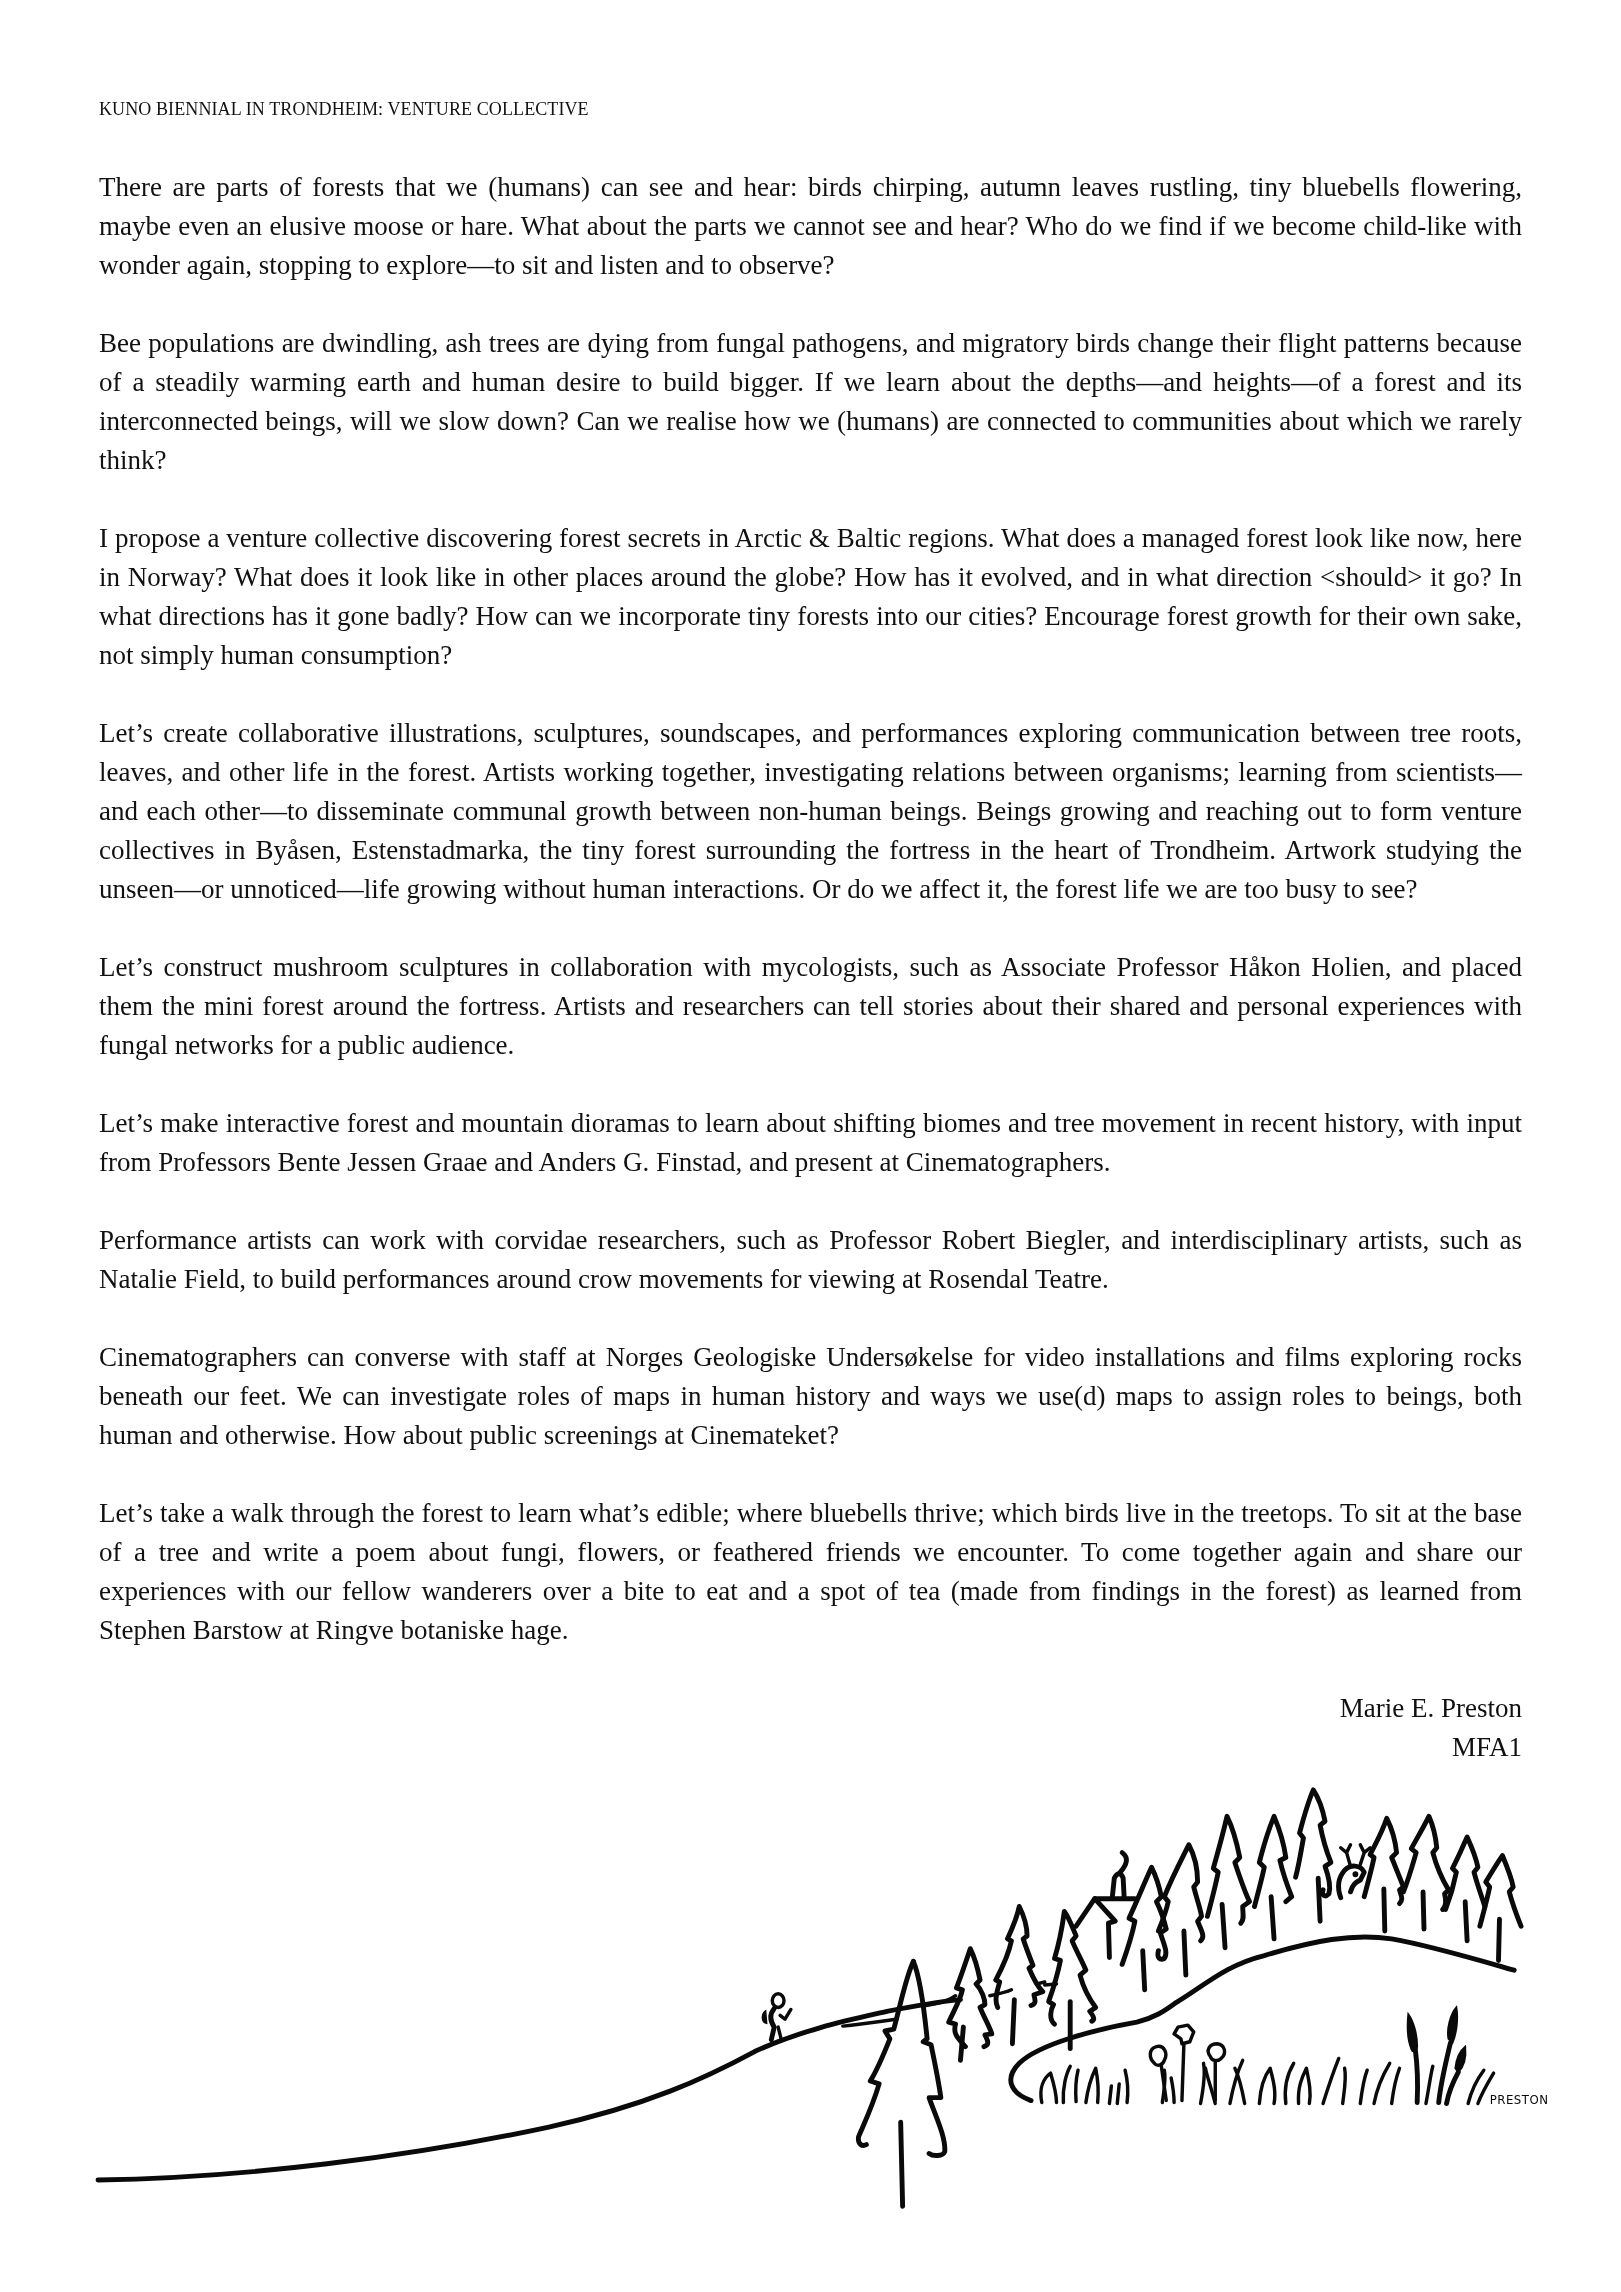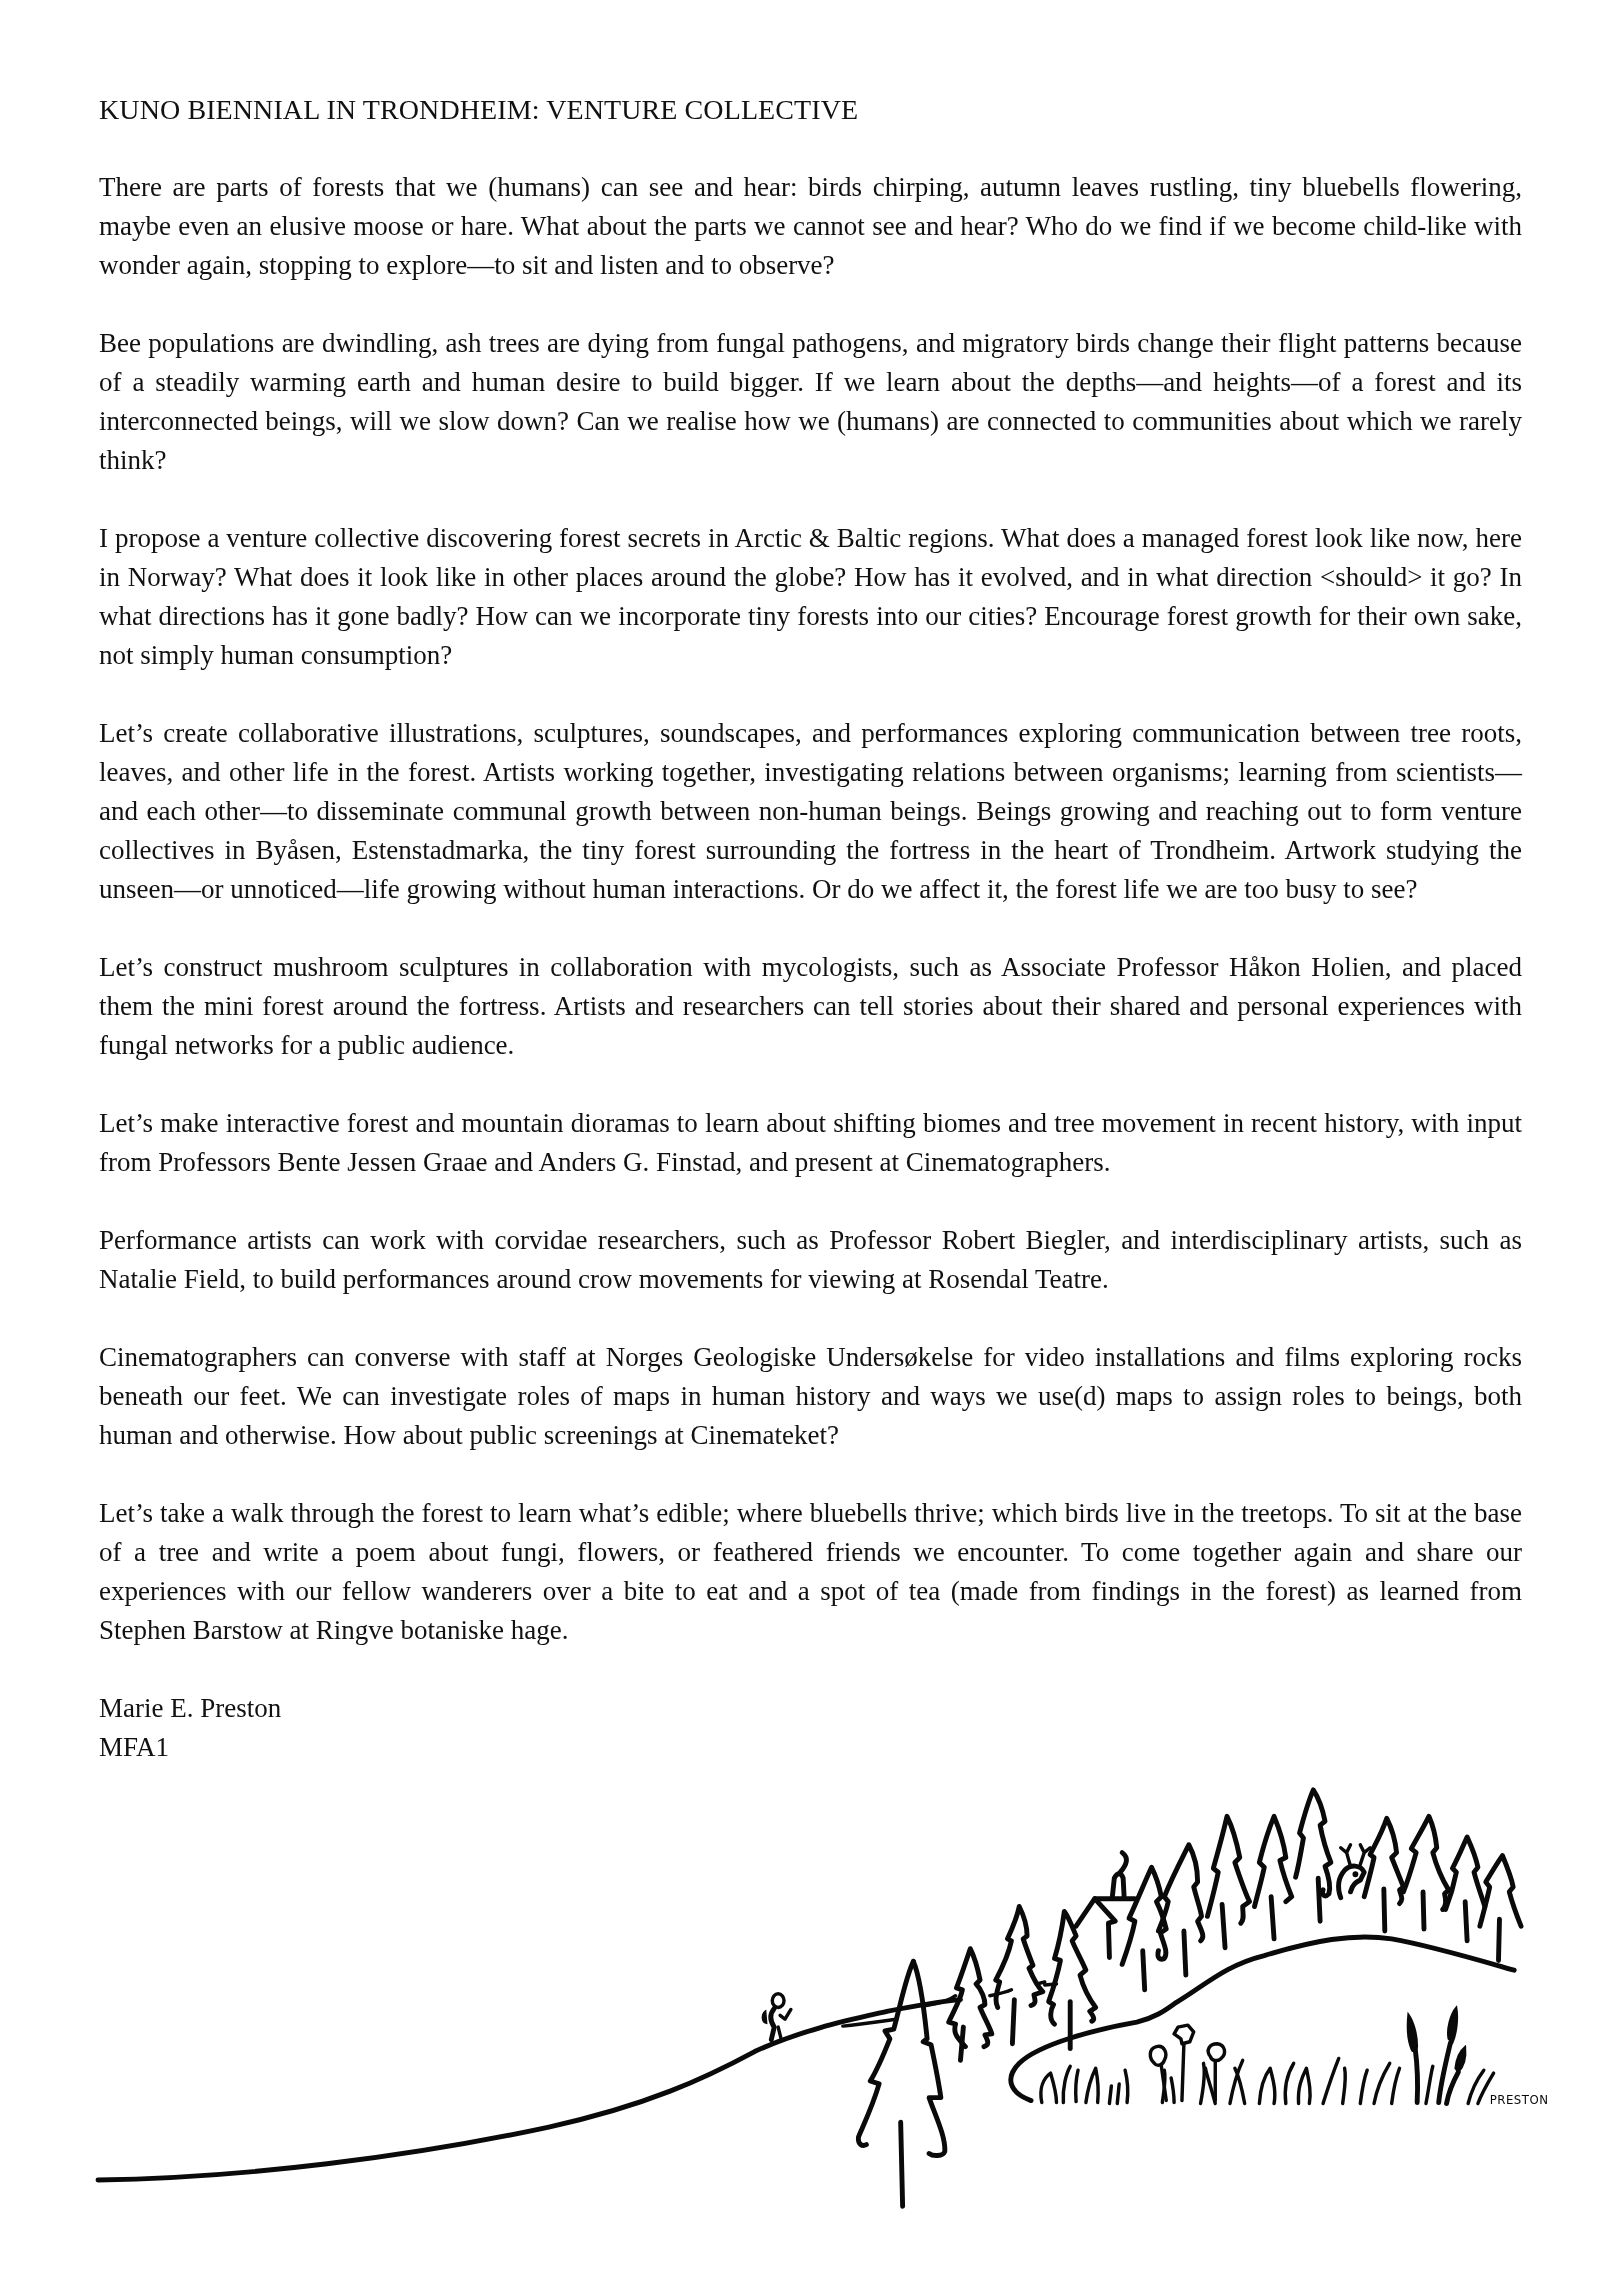"KUNO BIENNIAL IN TRONDHEIM: VENTURE" .title { font-size: 28px -> 18px }
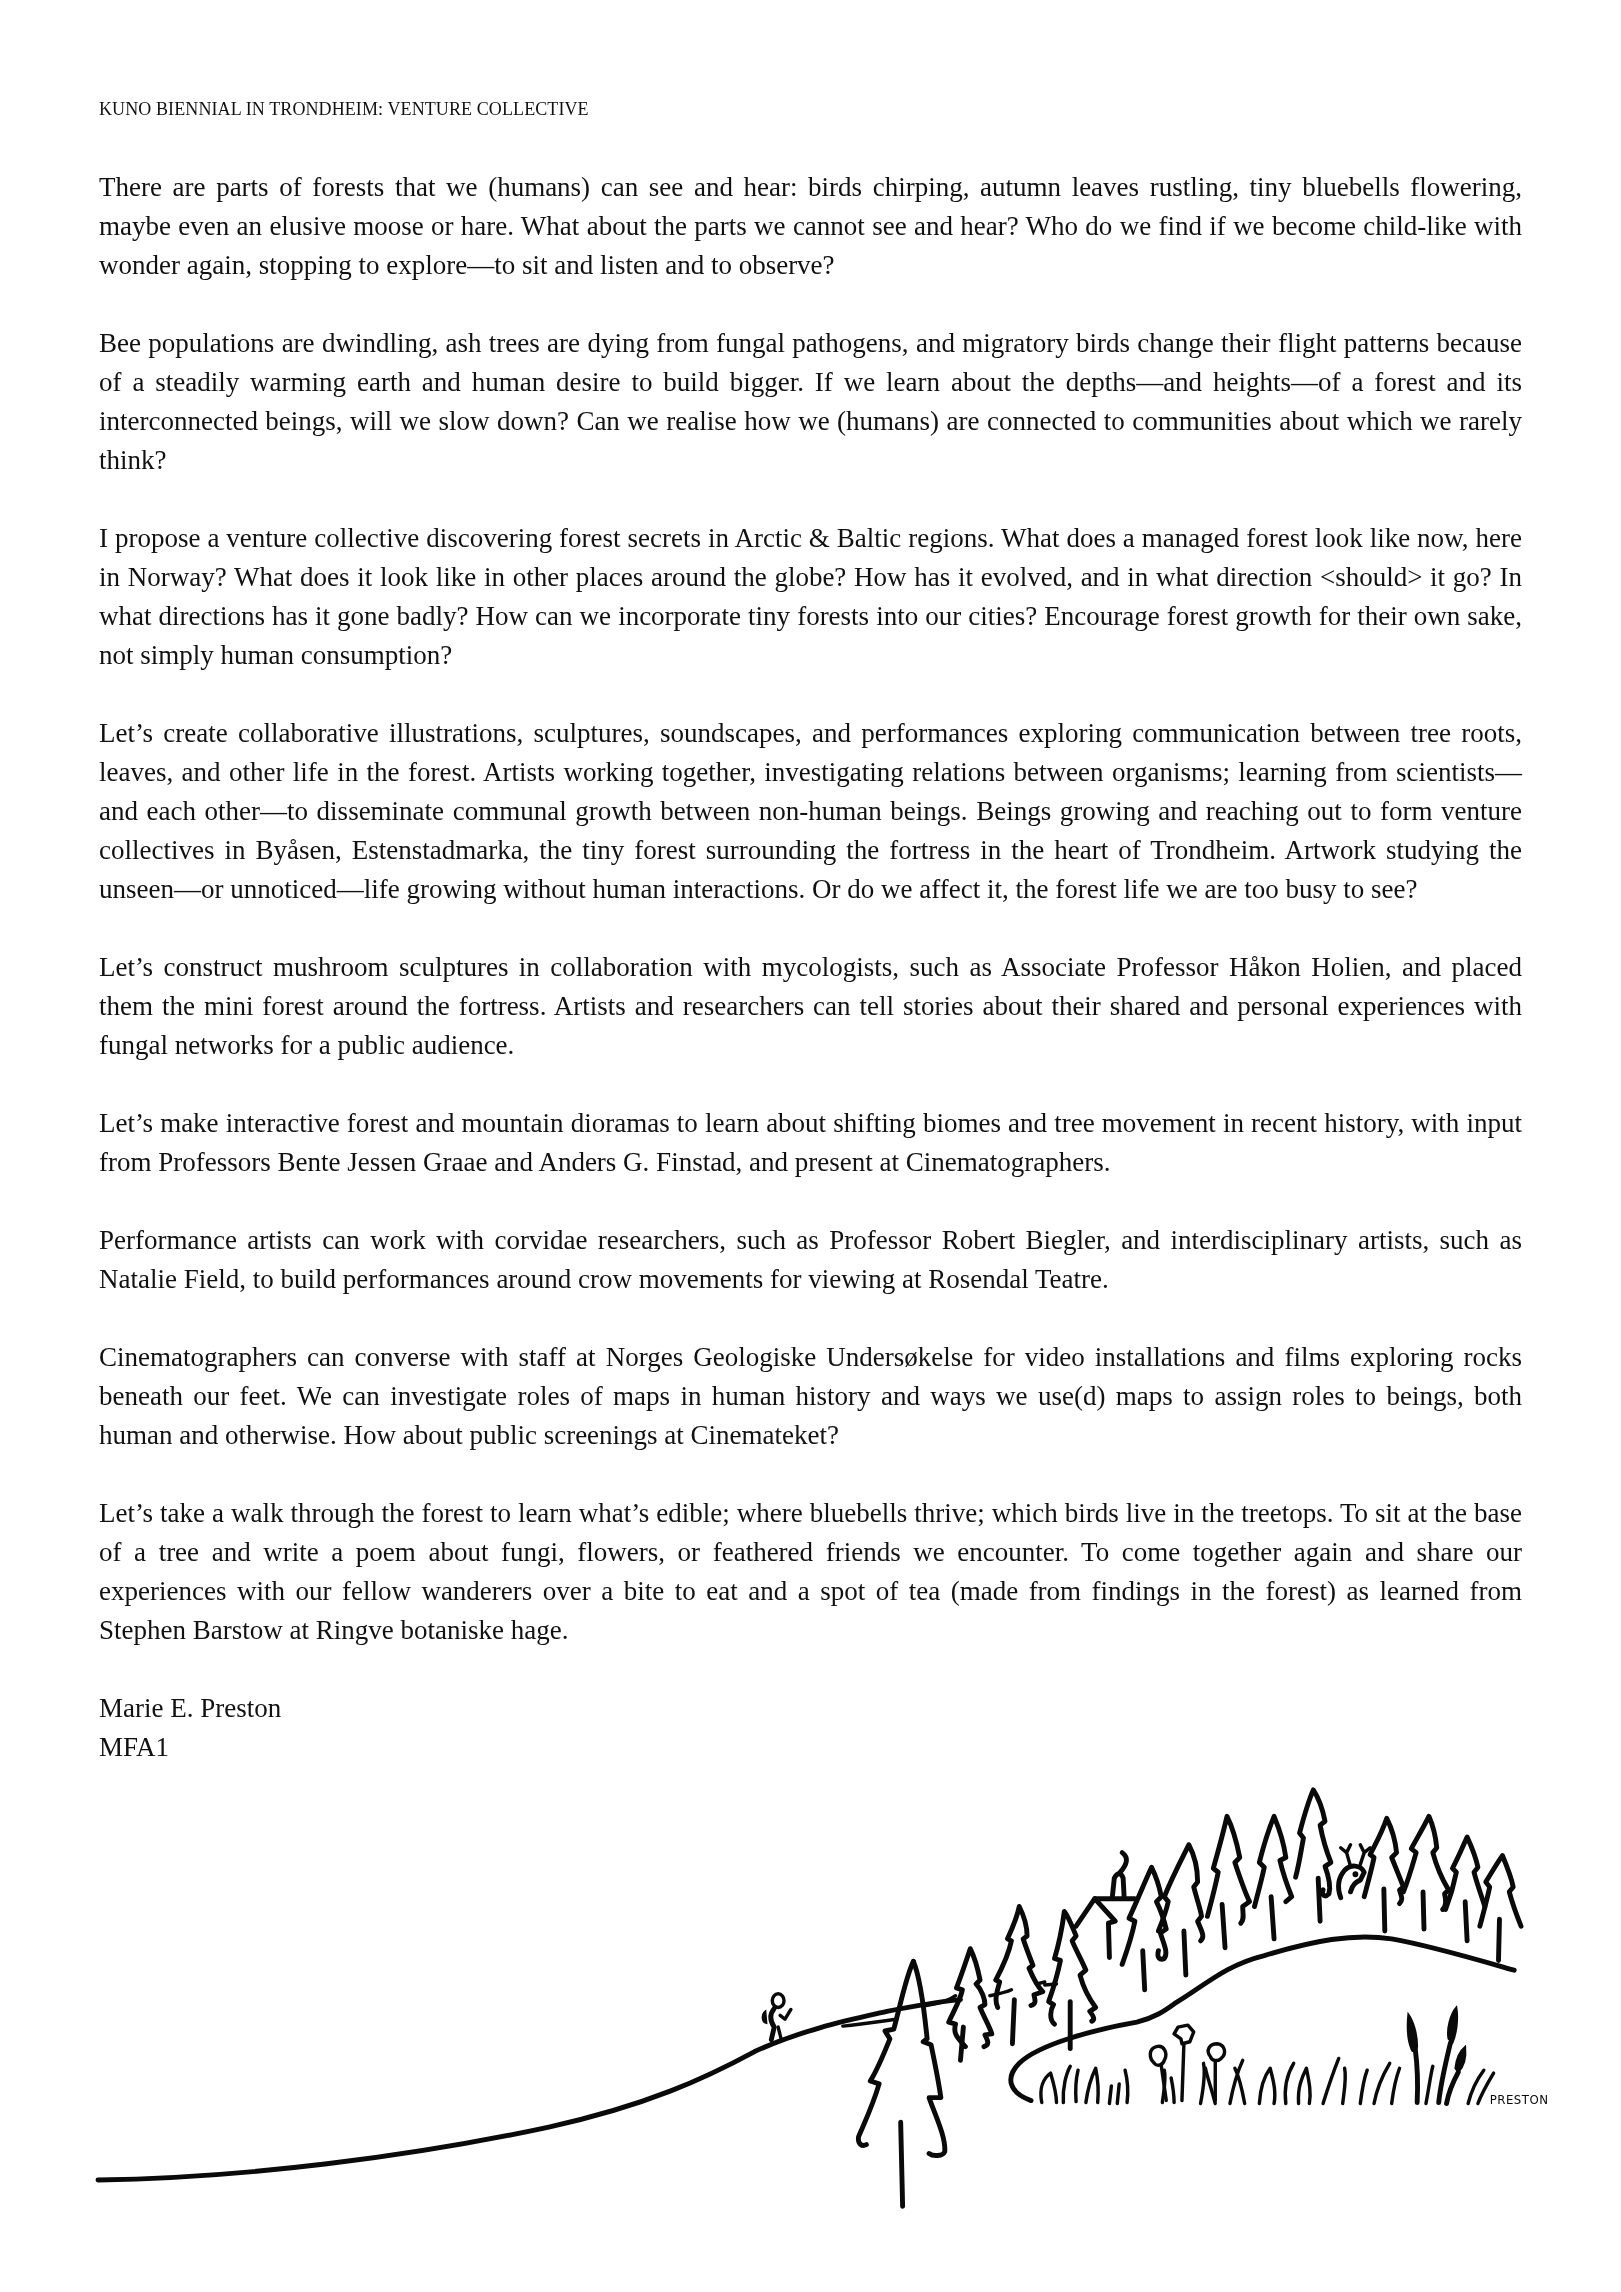"Marie E. Preston" .signature div { text-align: none -> right }
